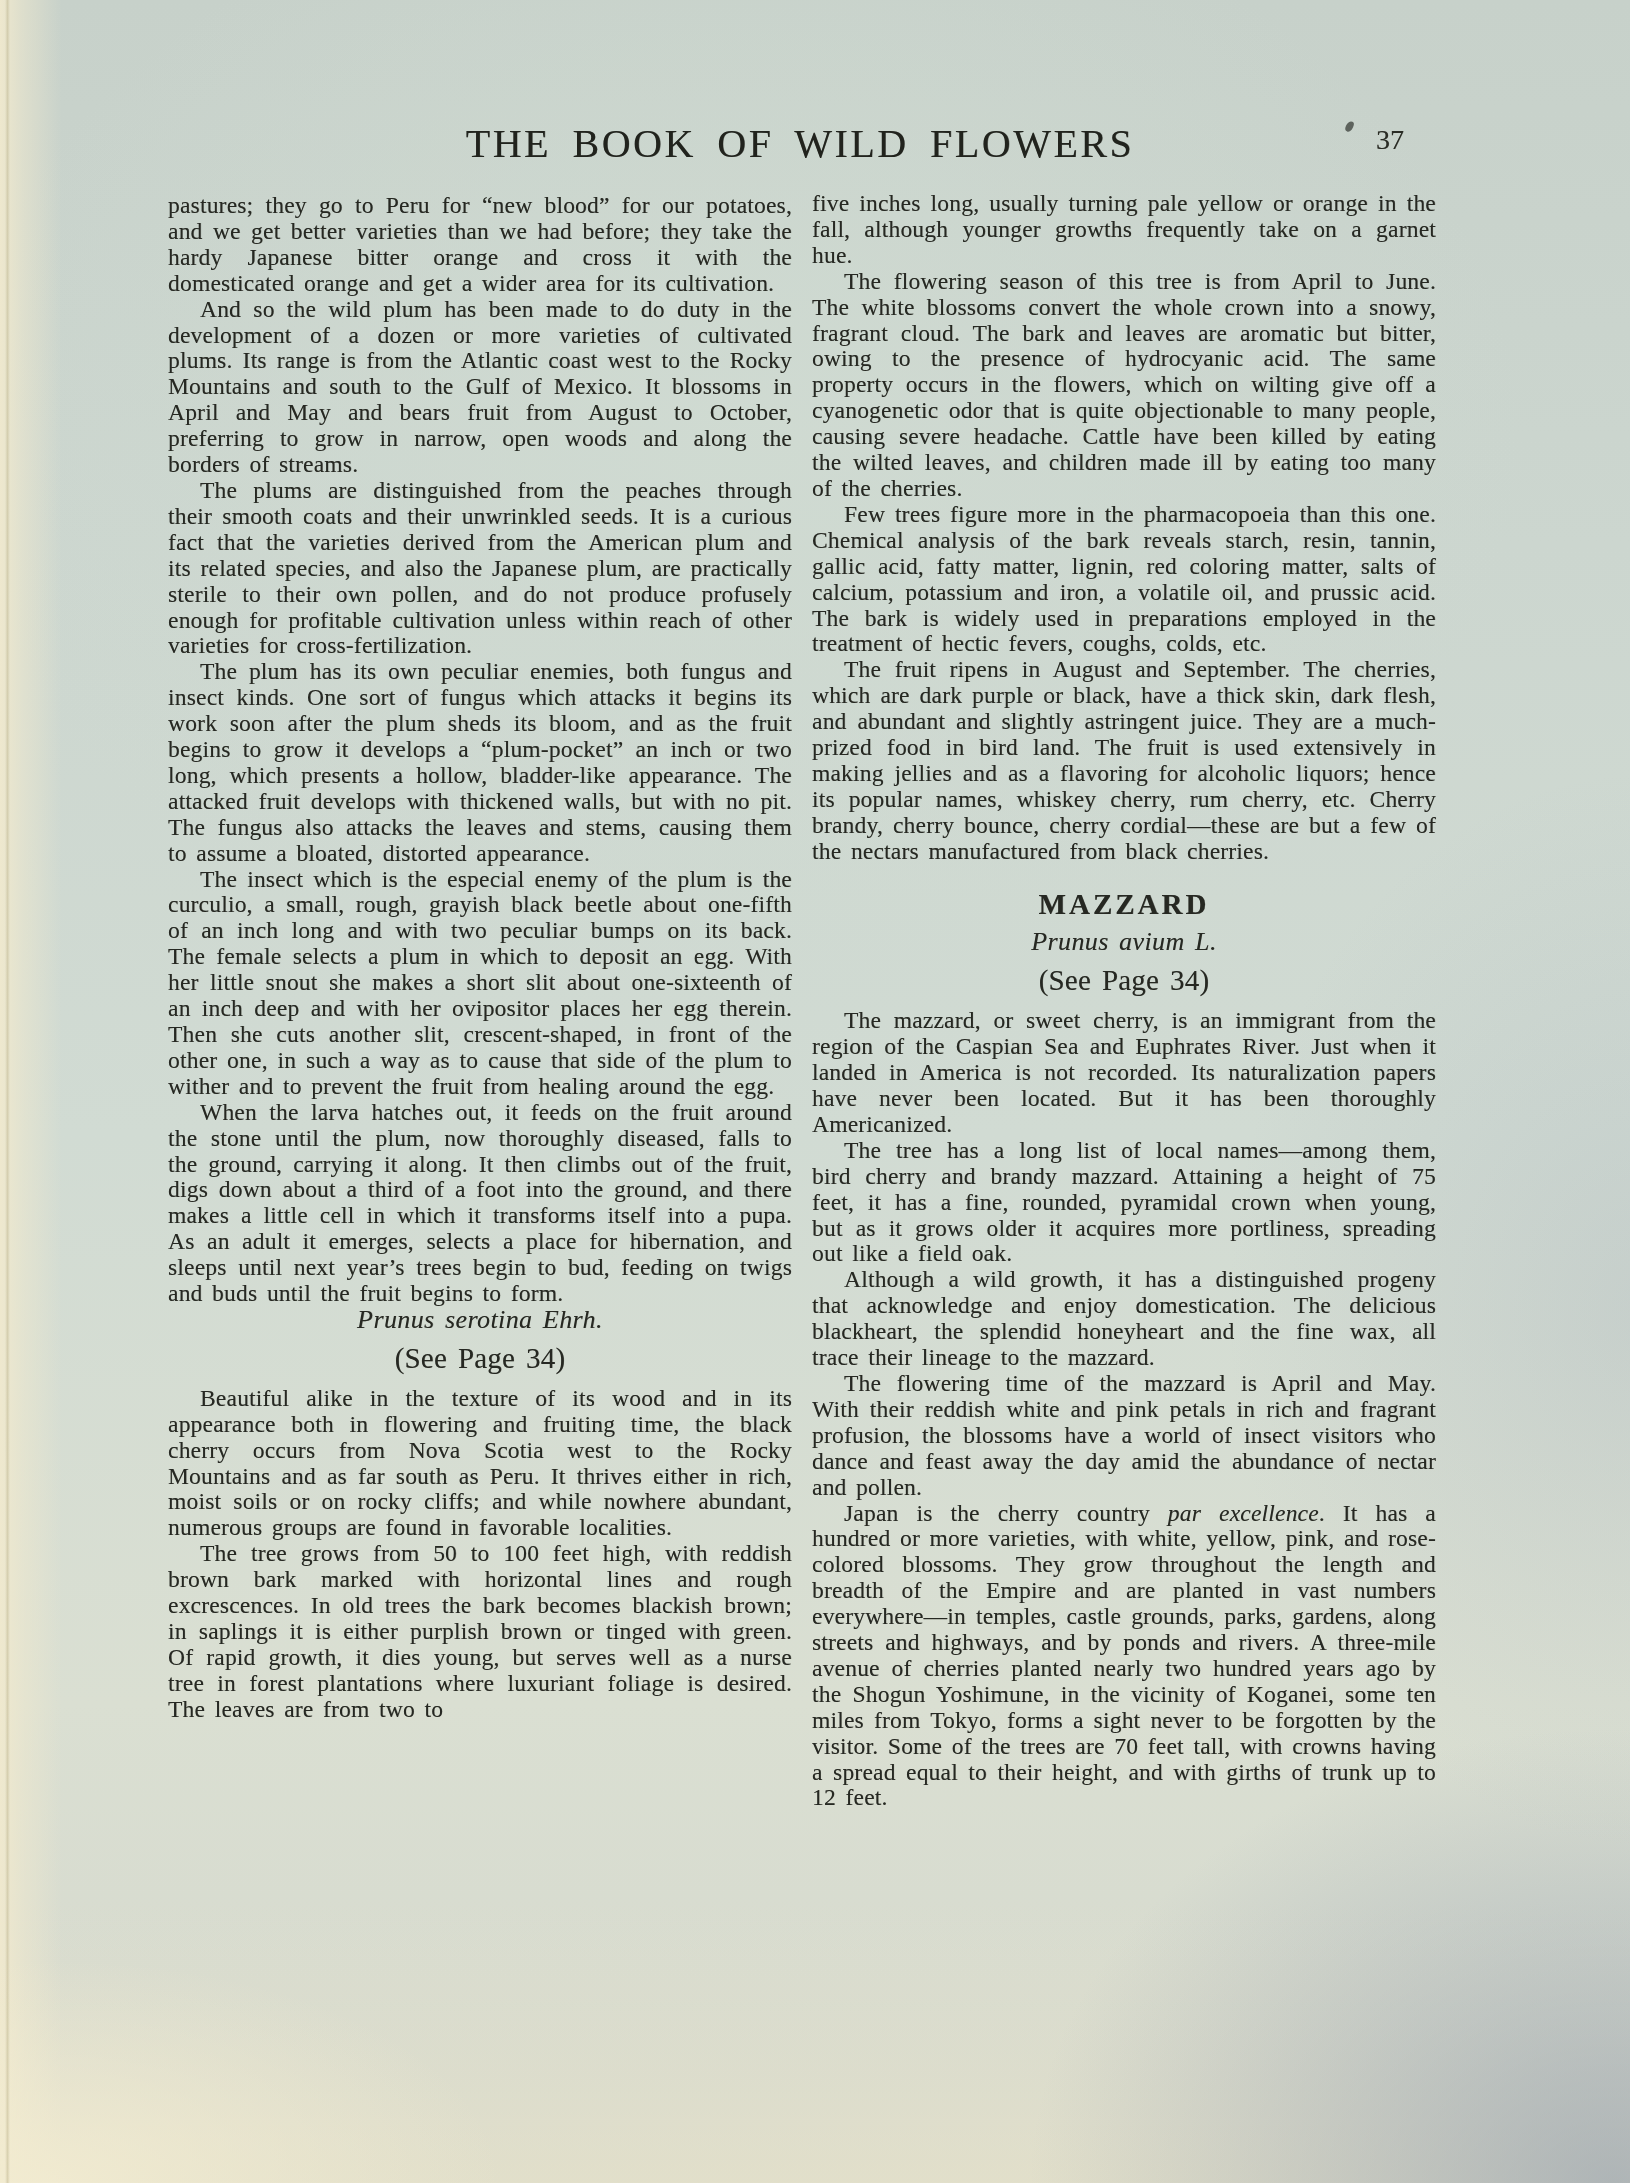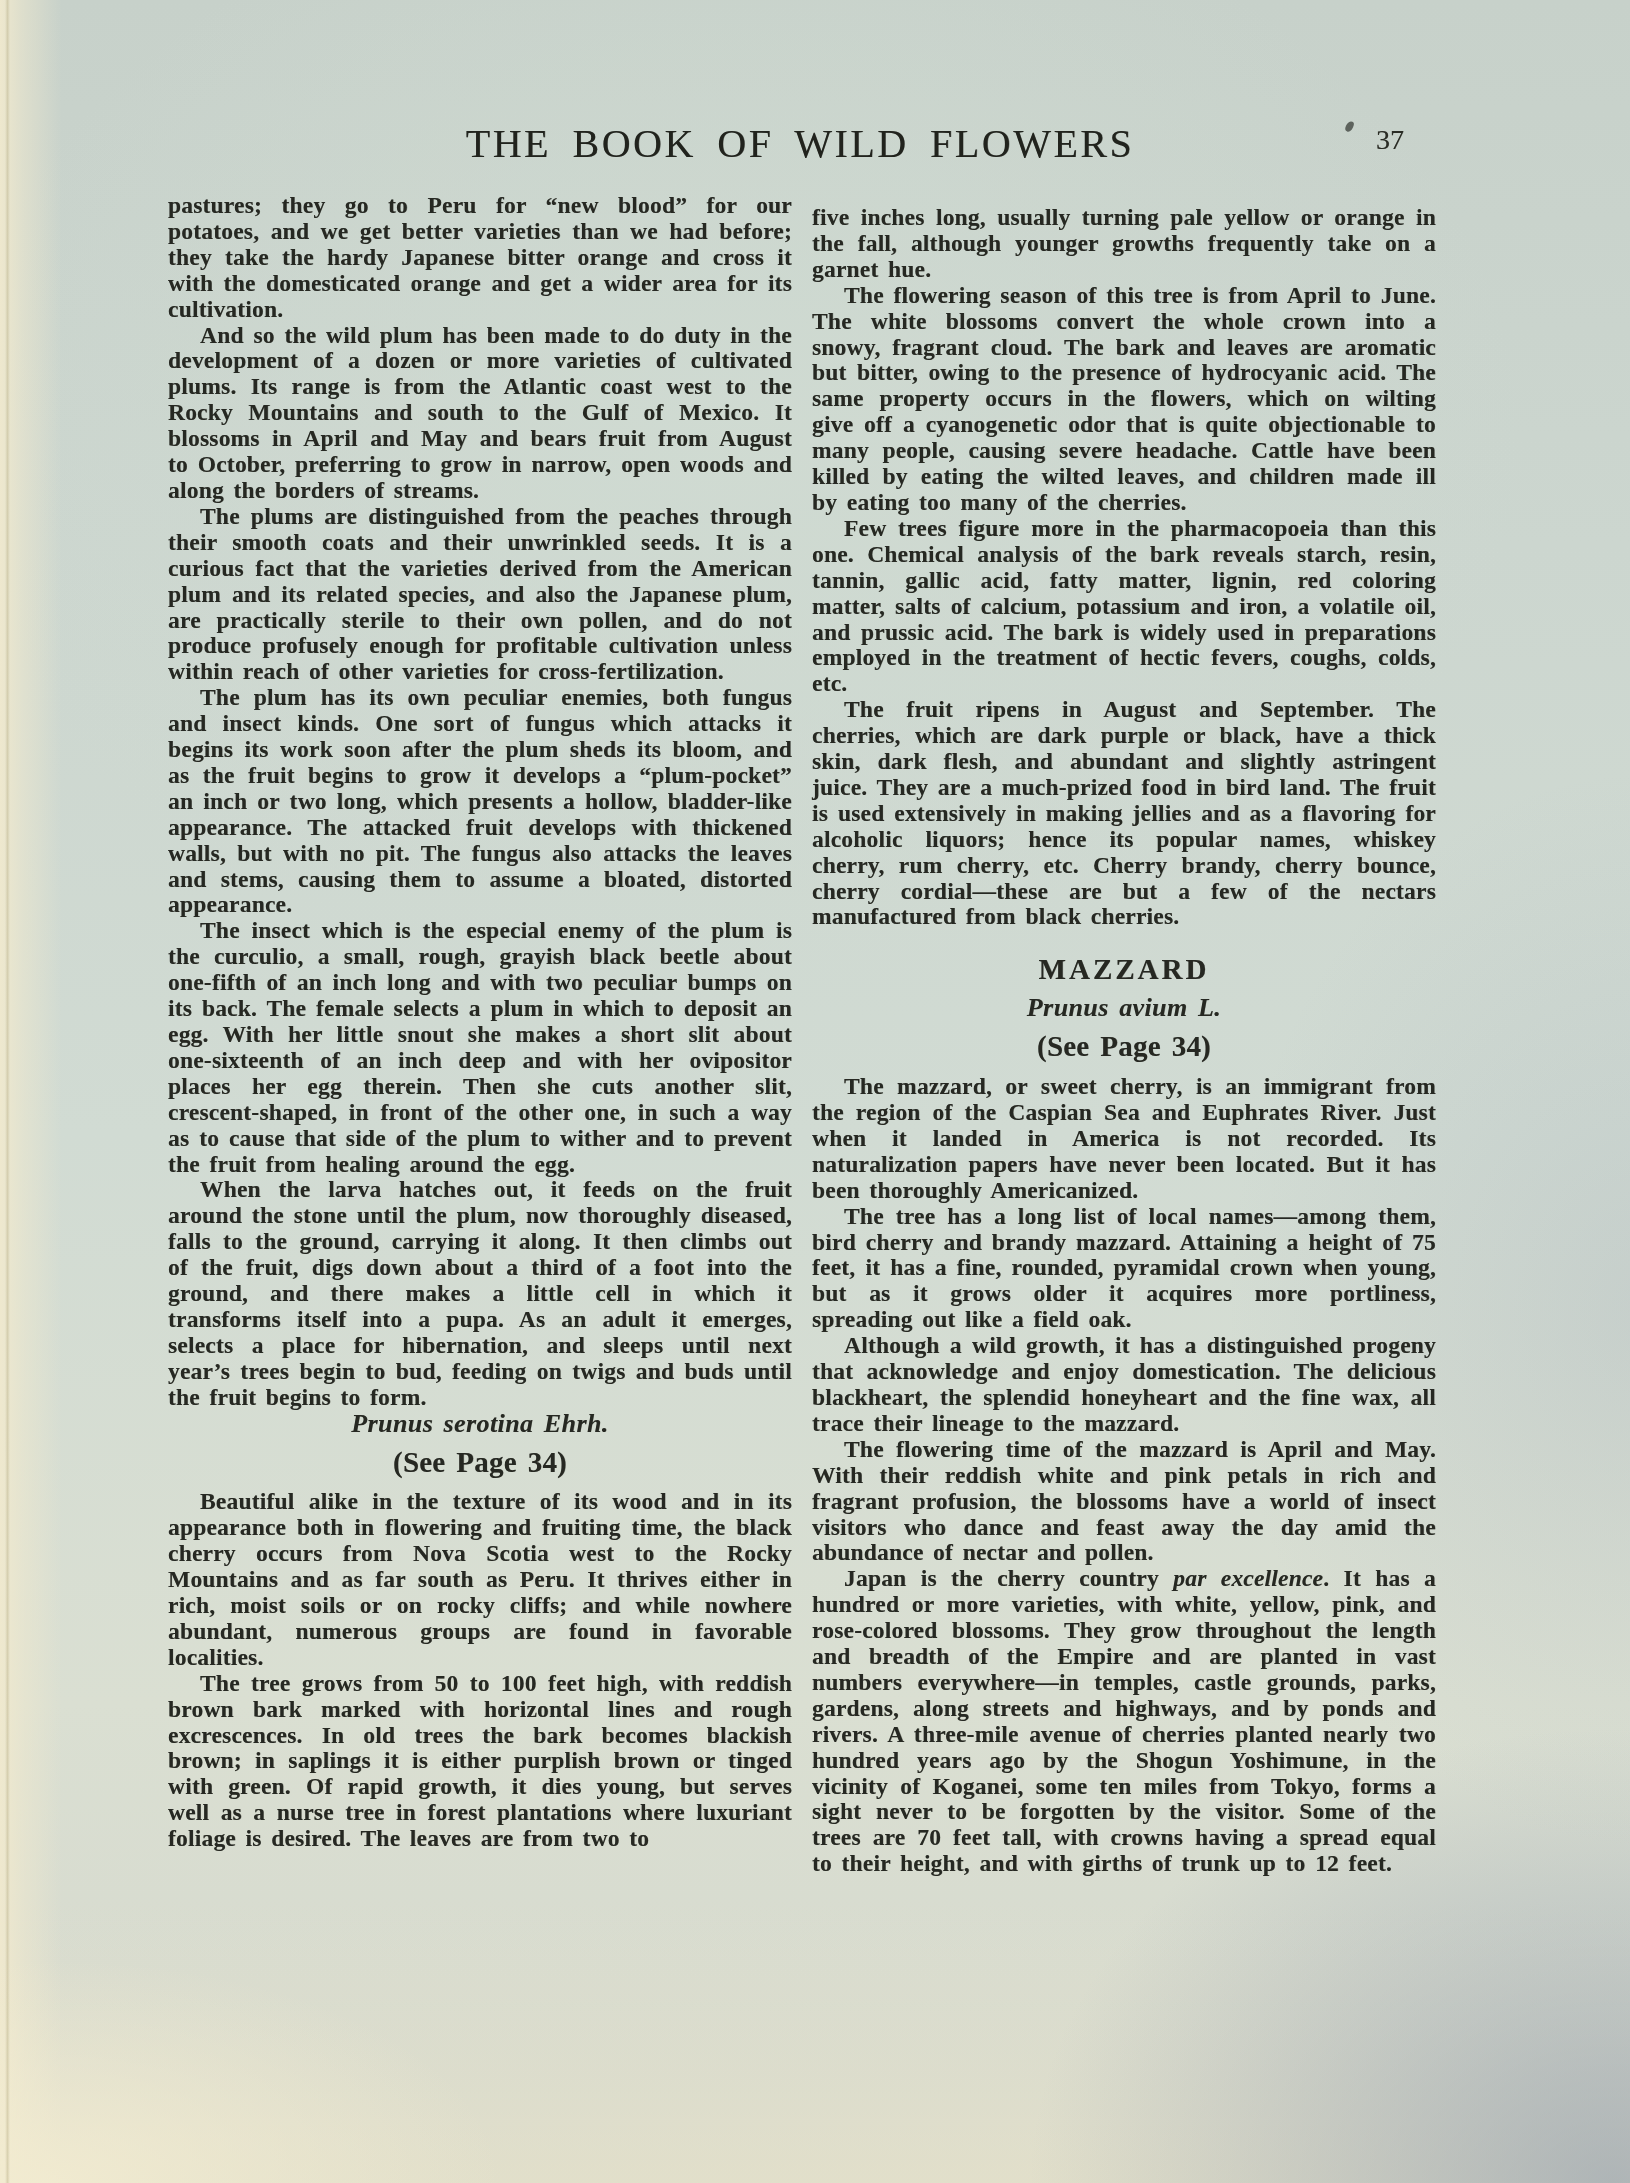"pastures; they go to Peru" .col p { font-weight: bold -> none }
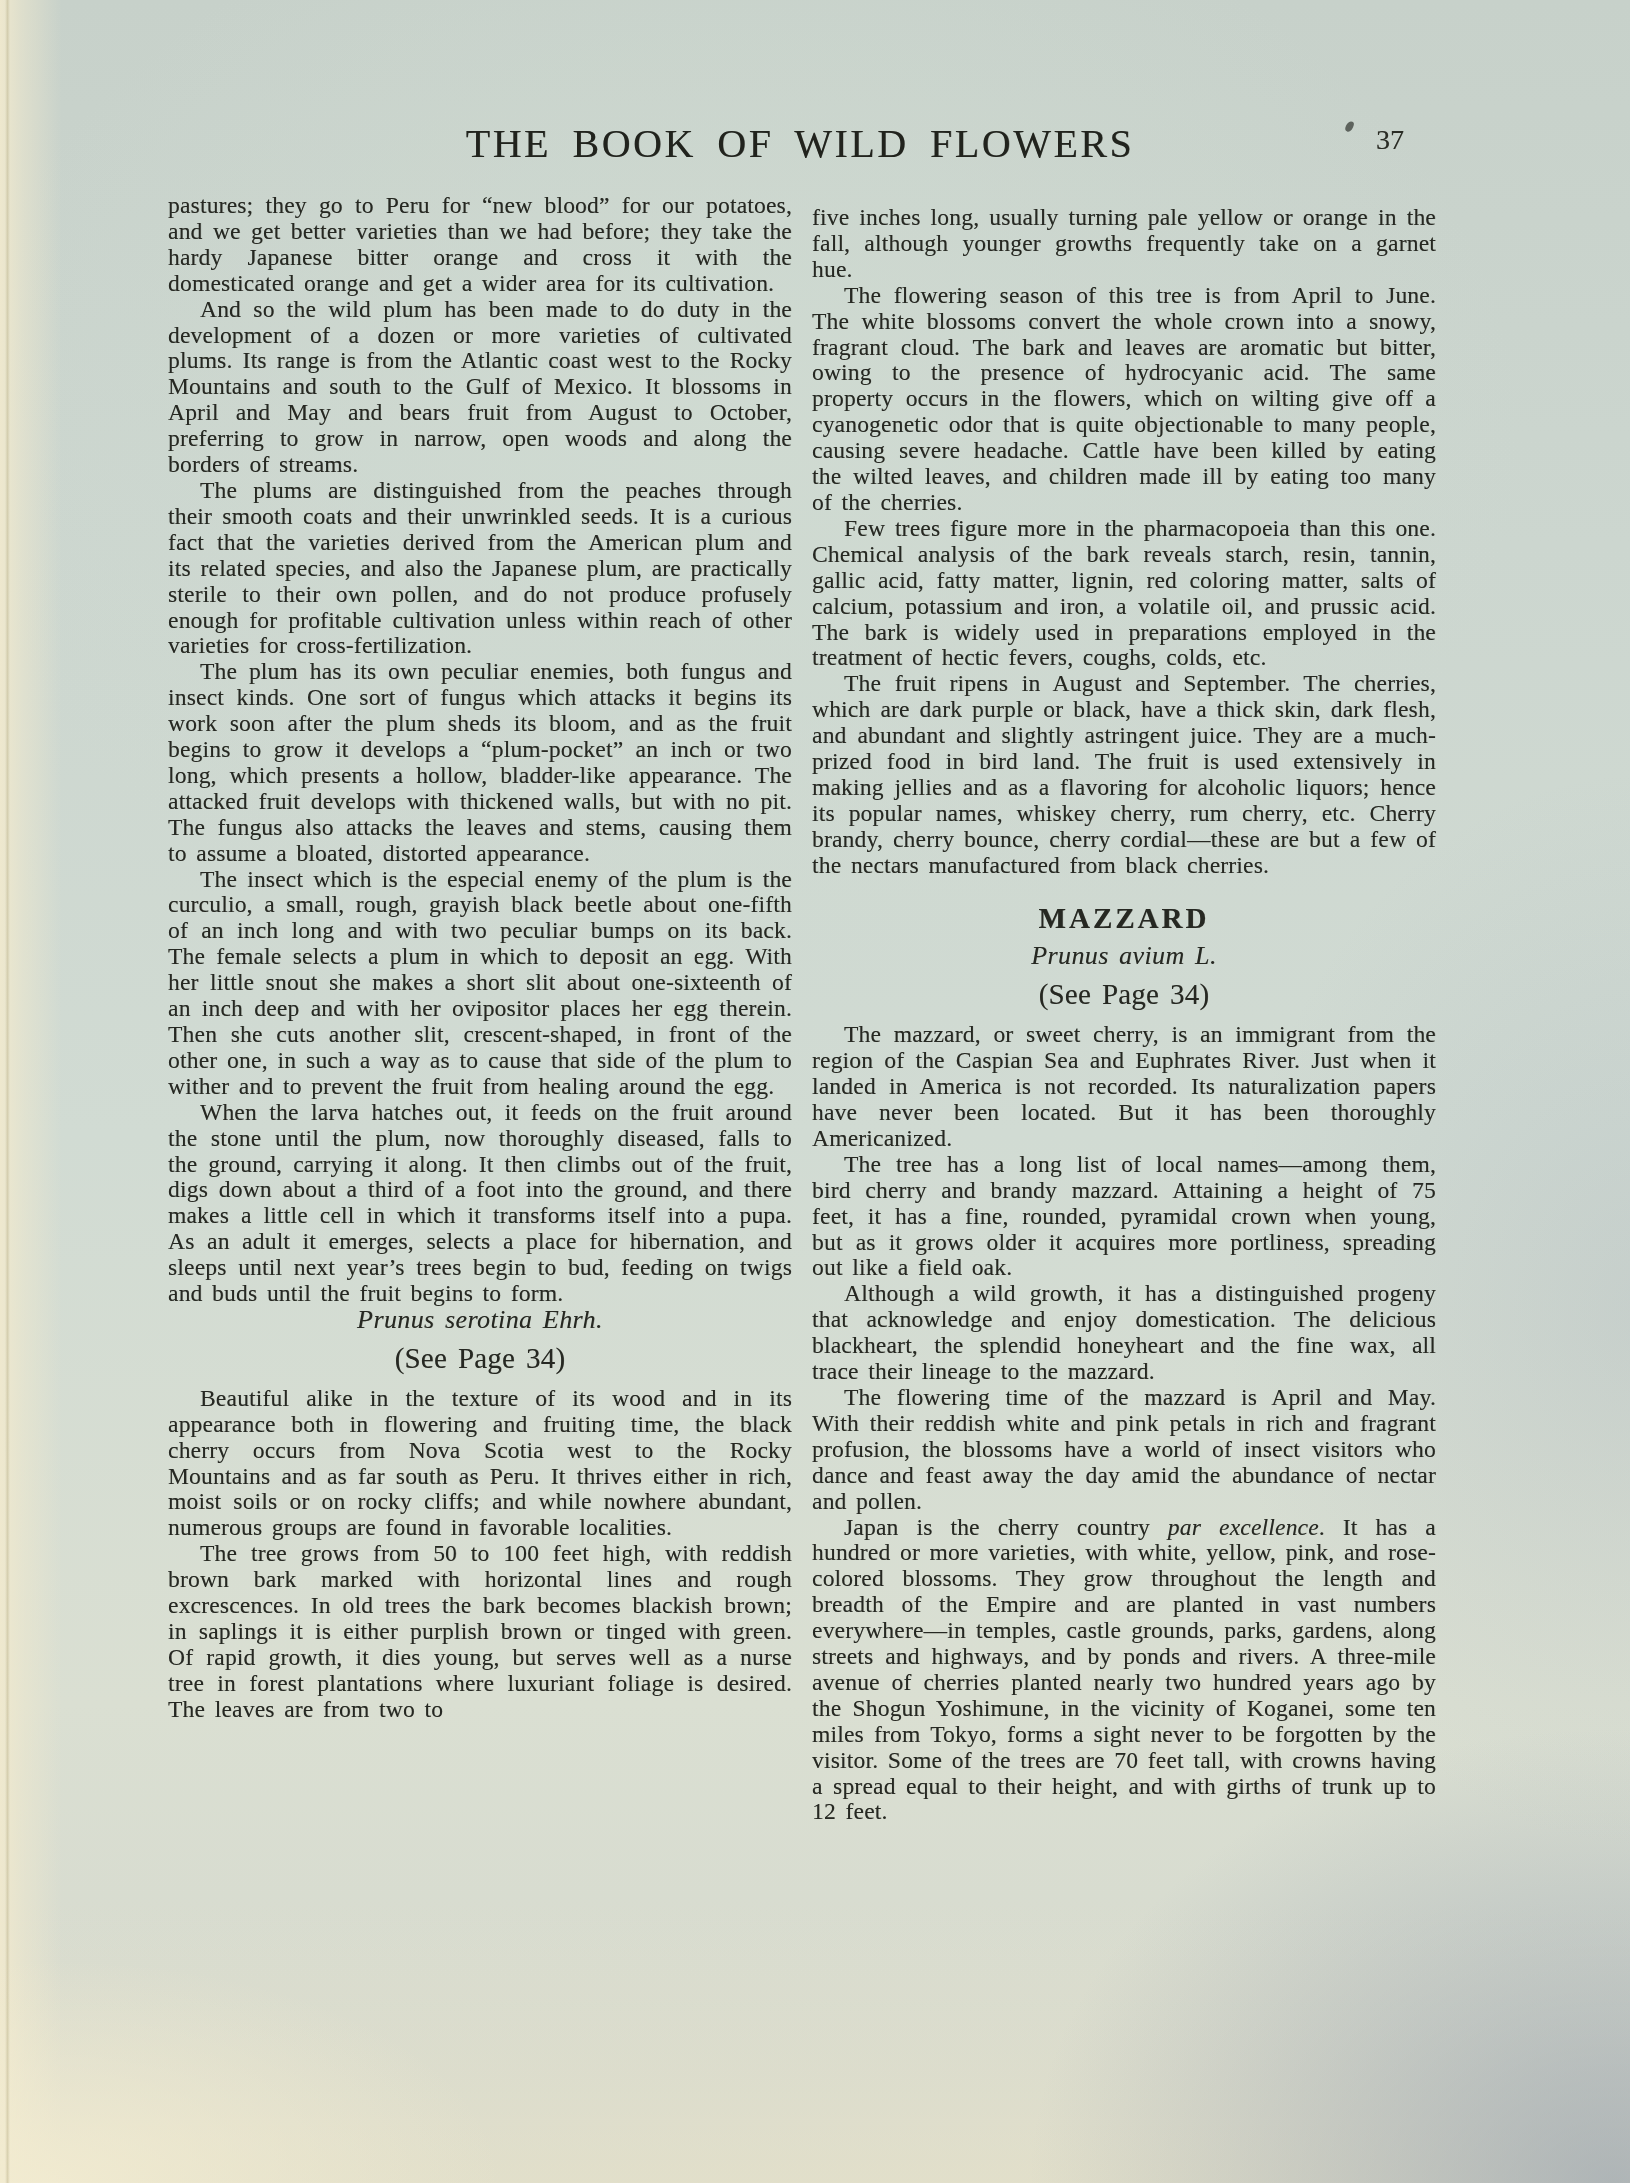"five inches long, usually turning" .col-b { top: 205px -> 191px }
